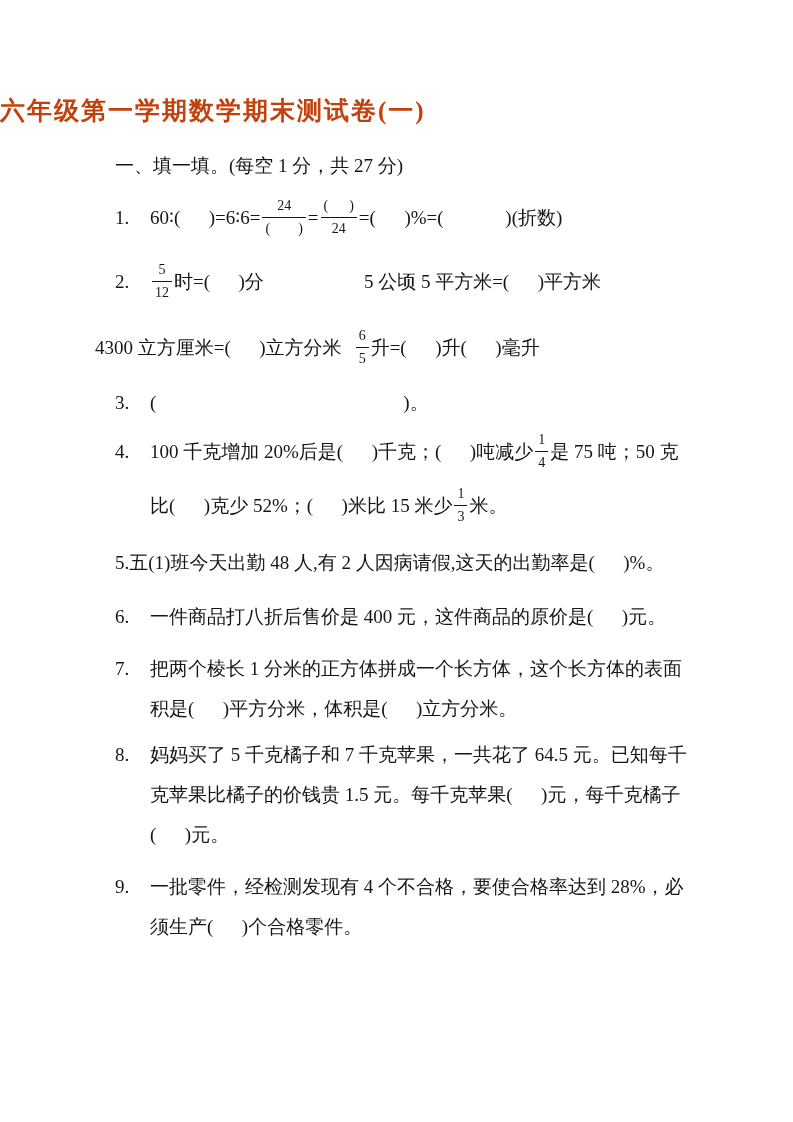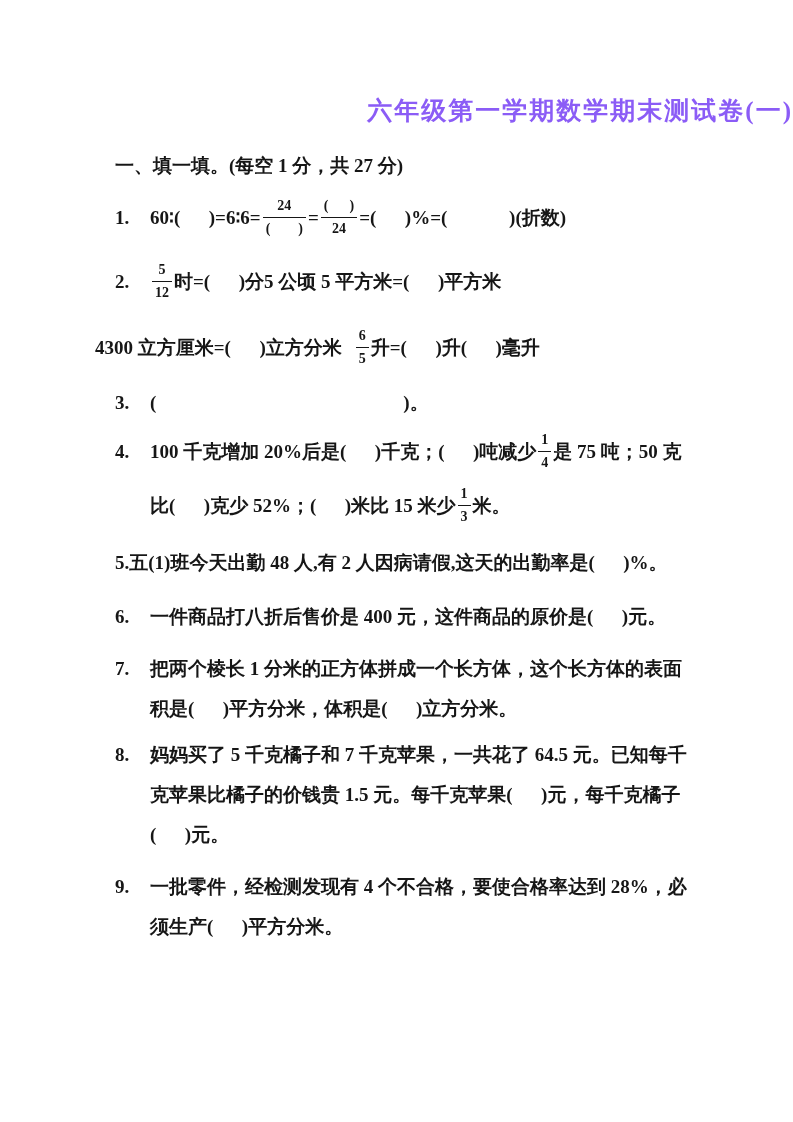"六年级第一学期数学期末测试卷(一)" .title { color: #8b5cf6 -> #c2410c; text-align: right -> left }
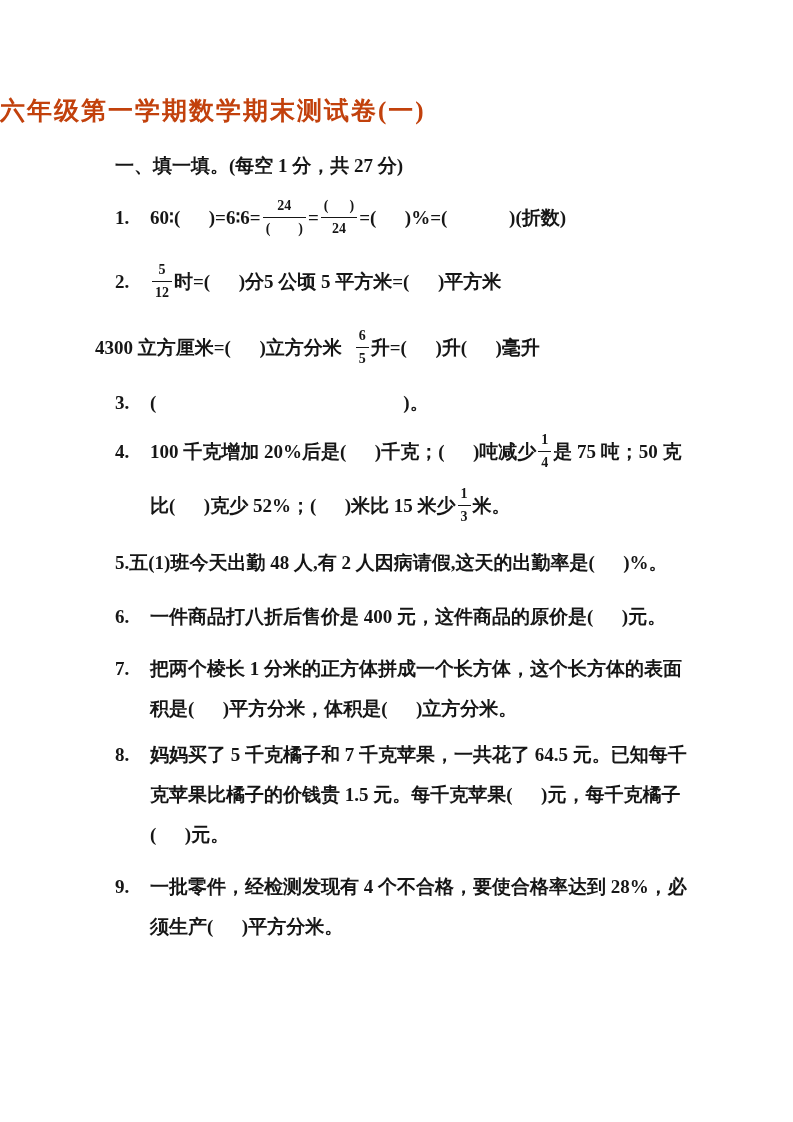"一、填一填。(每空 1 分，共 27 分)" .content { font-weight: bold -> none }
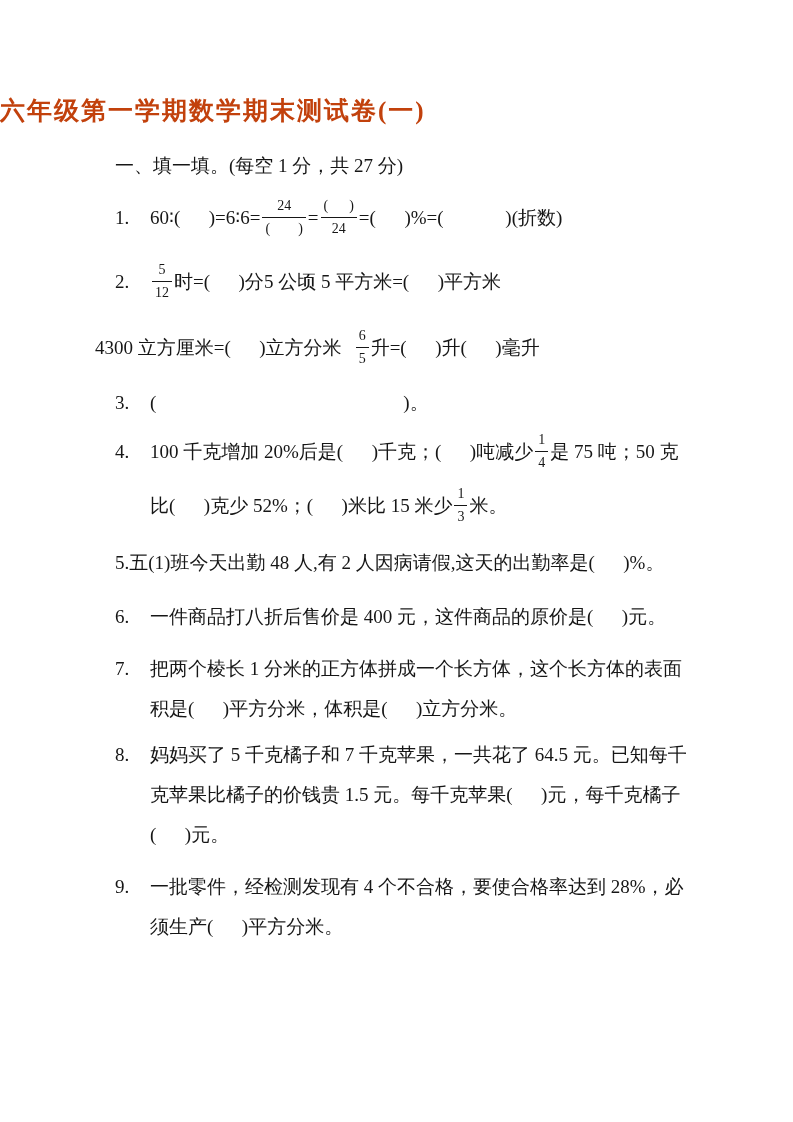"5 公顷 5 平方米=( )平方米" .gap-col2 { margin-left: none -> 100px }
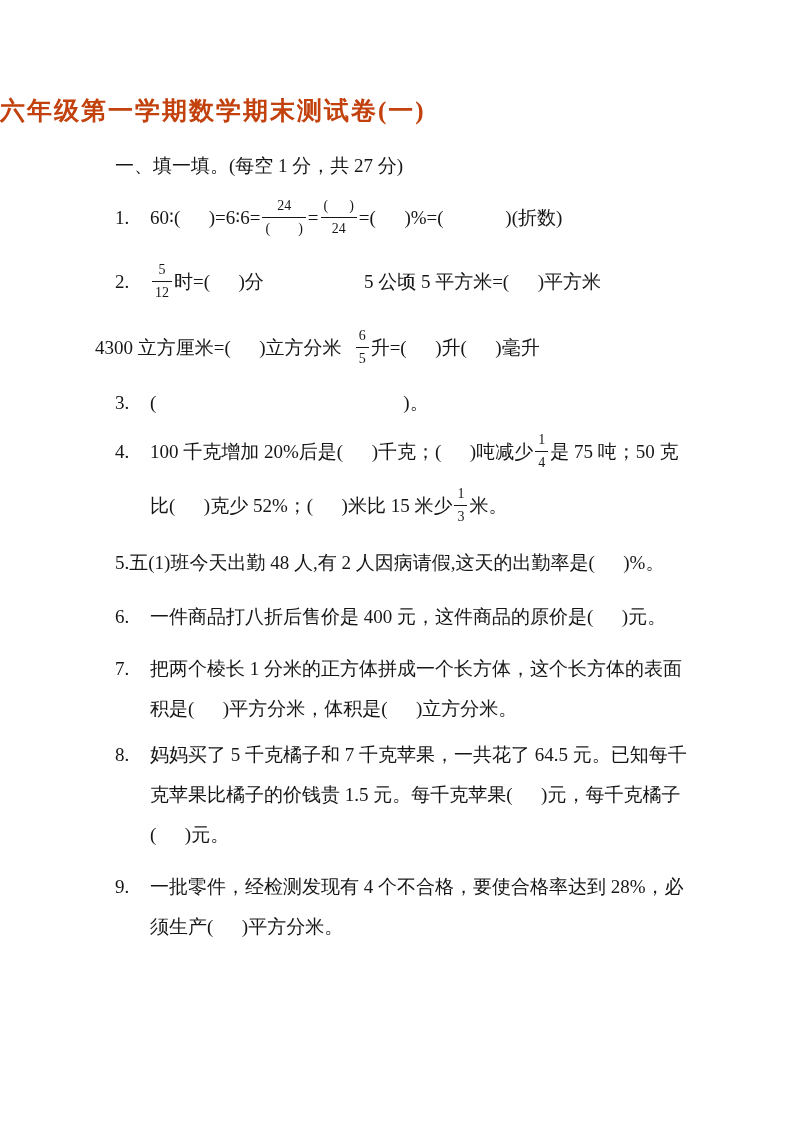"须生产( )平方分米。" div.tline { text: 平方分米 -> 个合格零件 }
